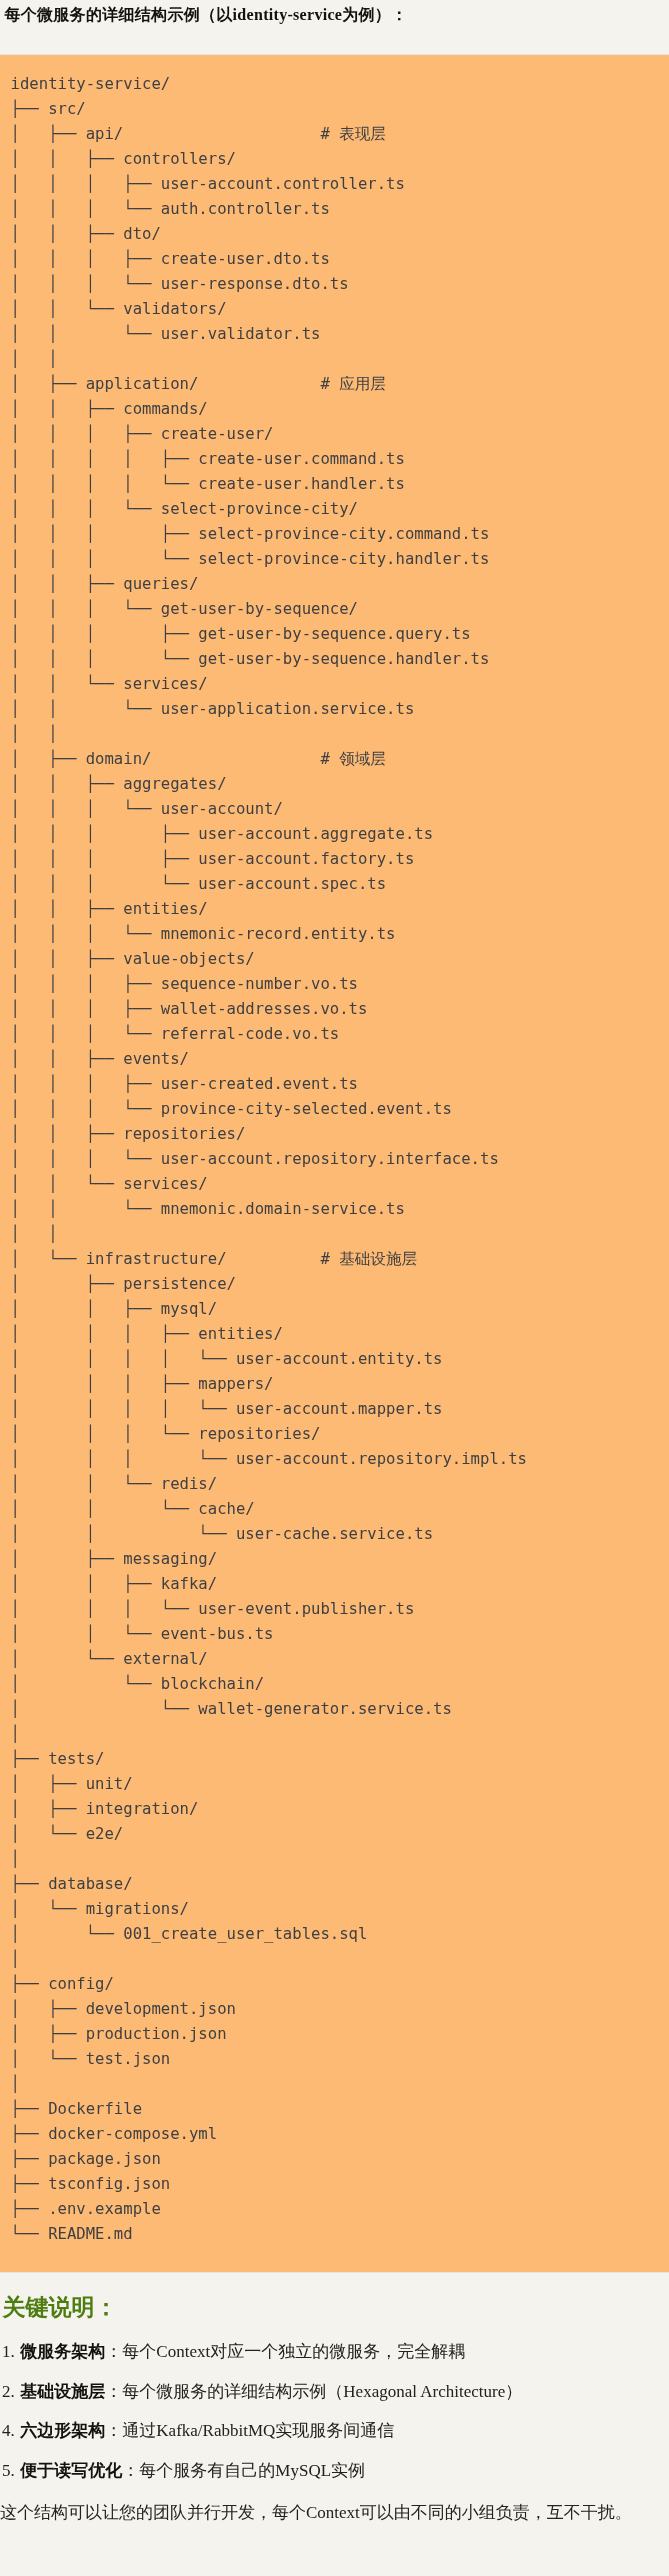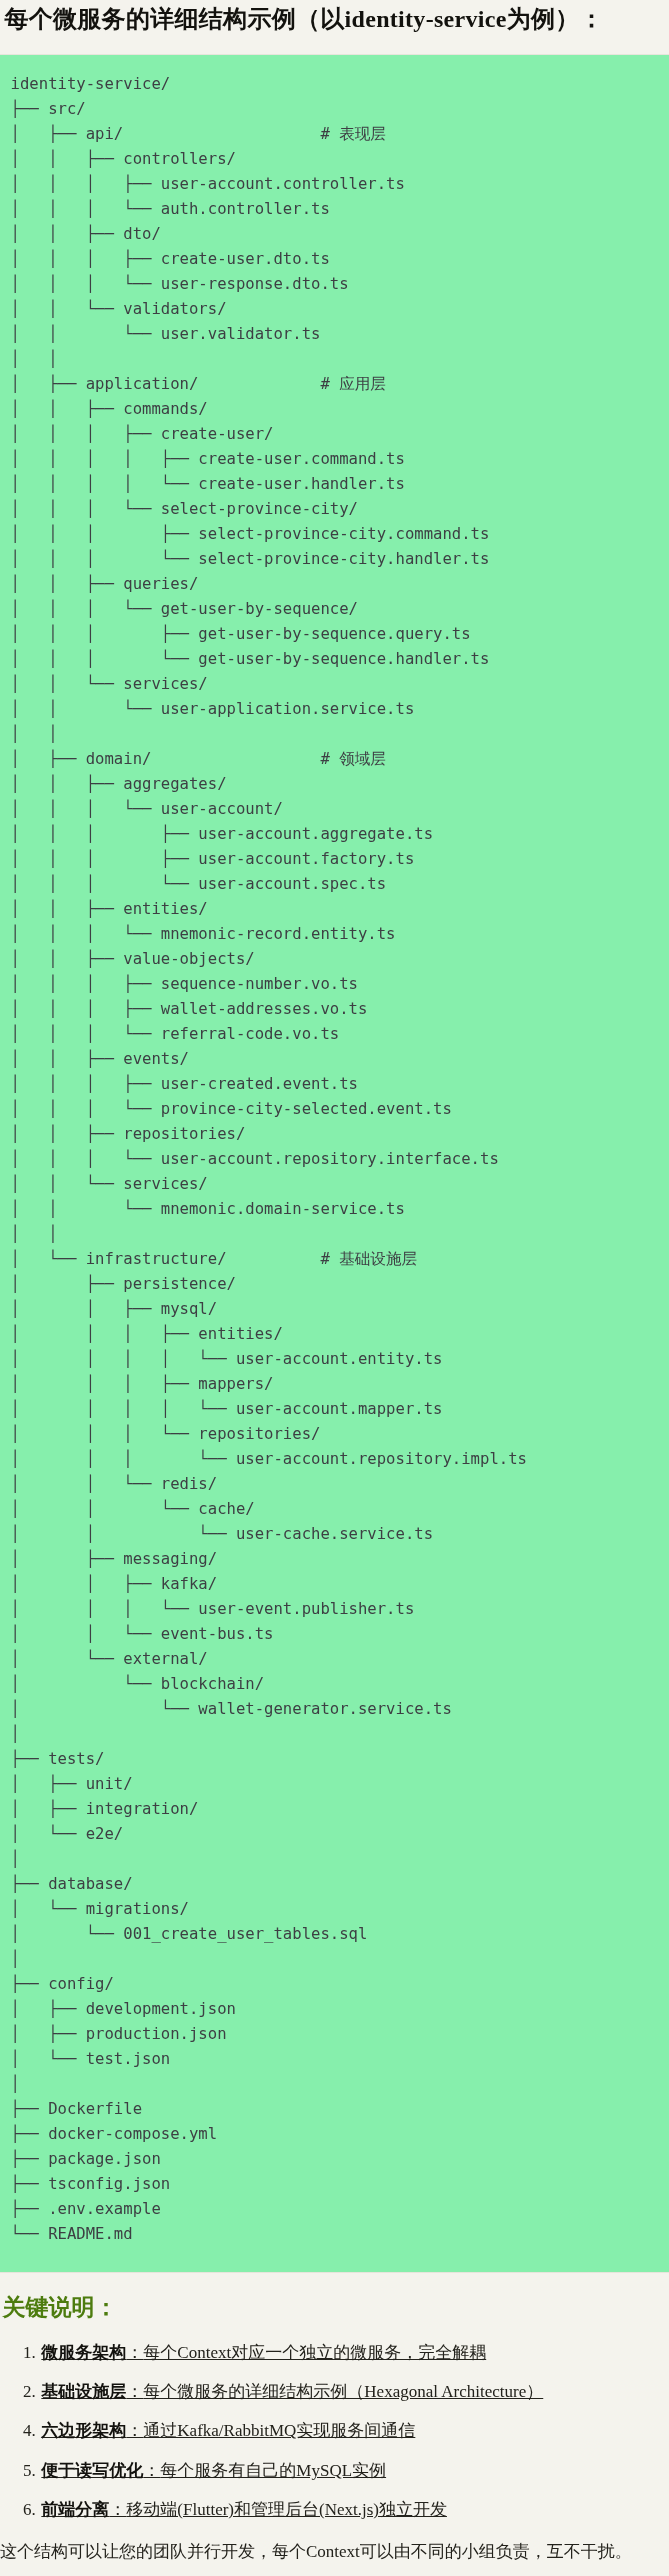"每个微服务的详细结构示例（以identity-service为例）：" .page-title { font-size: 24px -> 16px }
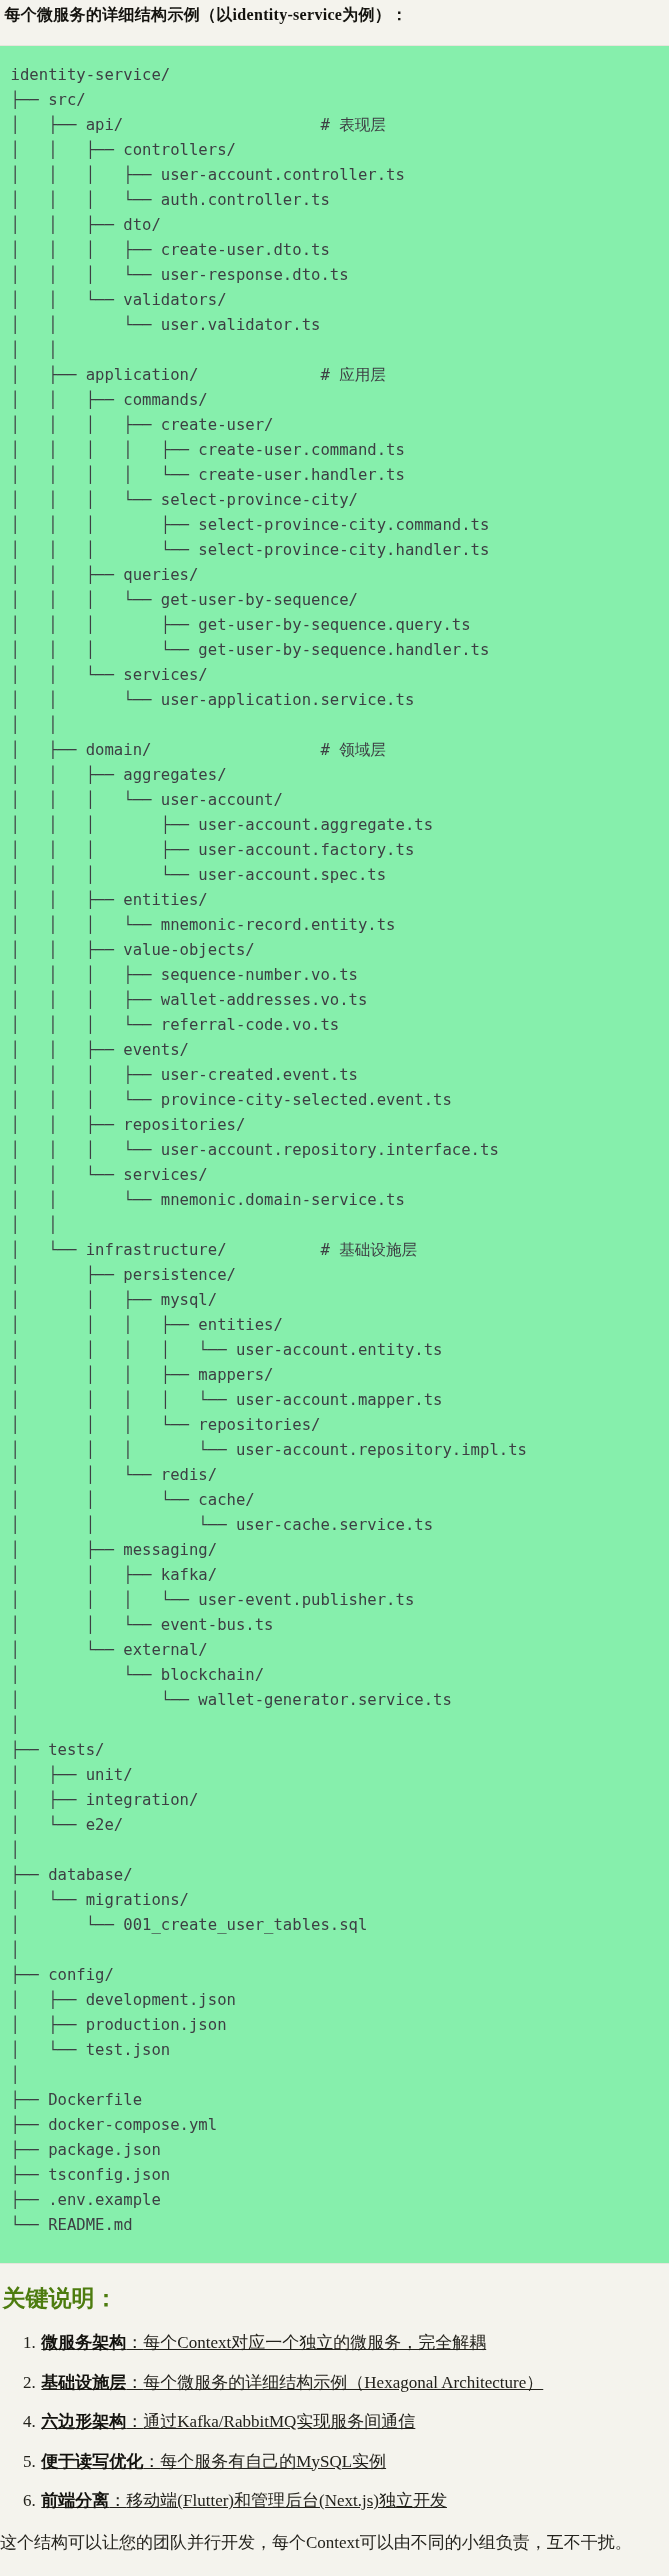"identity-service/" .code-block { background: #86efac -> #fdba74; margin-top: 20px -> 29px }
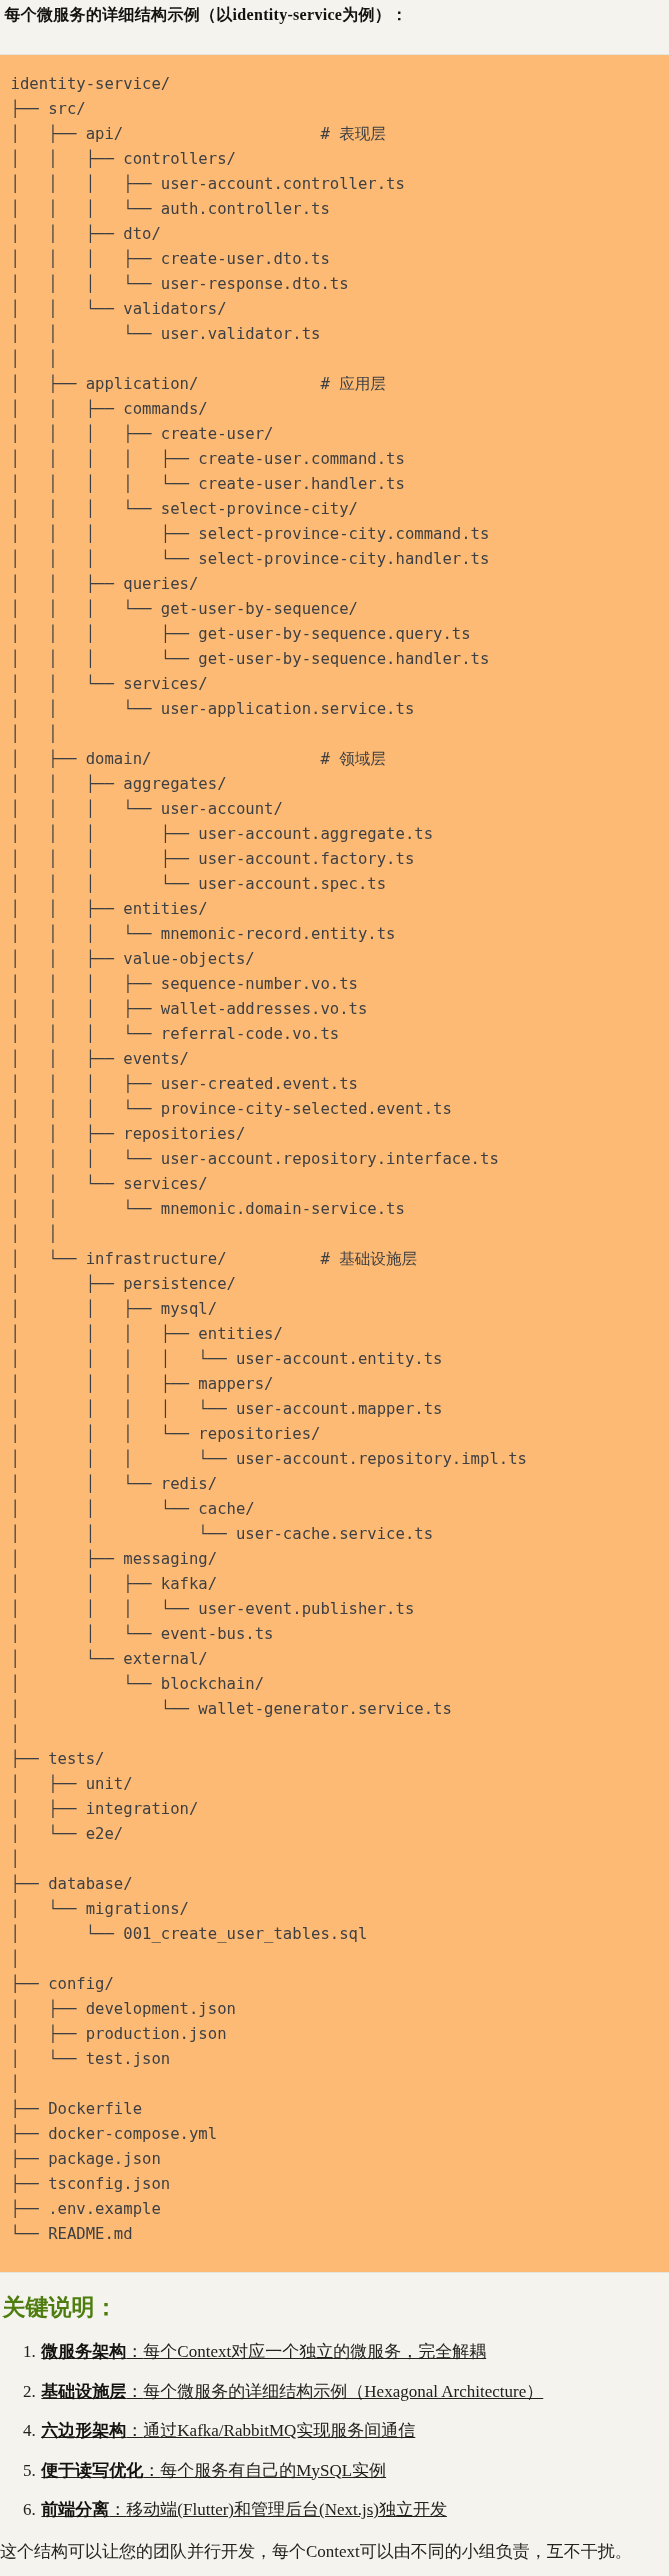"1. 微服务架构：每个Context对应一个独立的微服务，完全解耦" .notes-list { padding: 0 0 0 23px -> 0 0 0 2px; text-decoration: underline -> none }
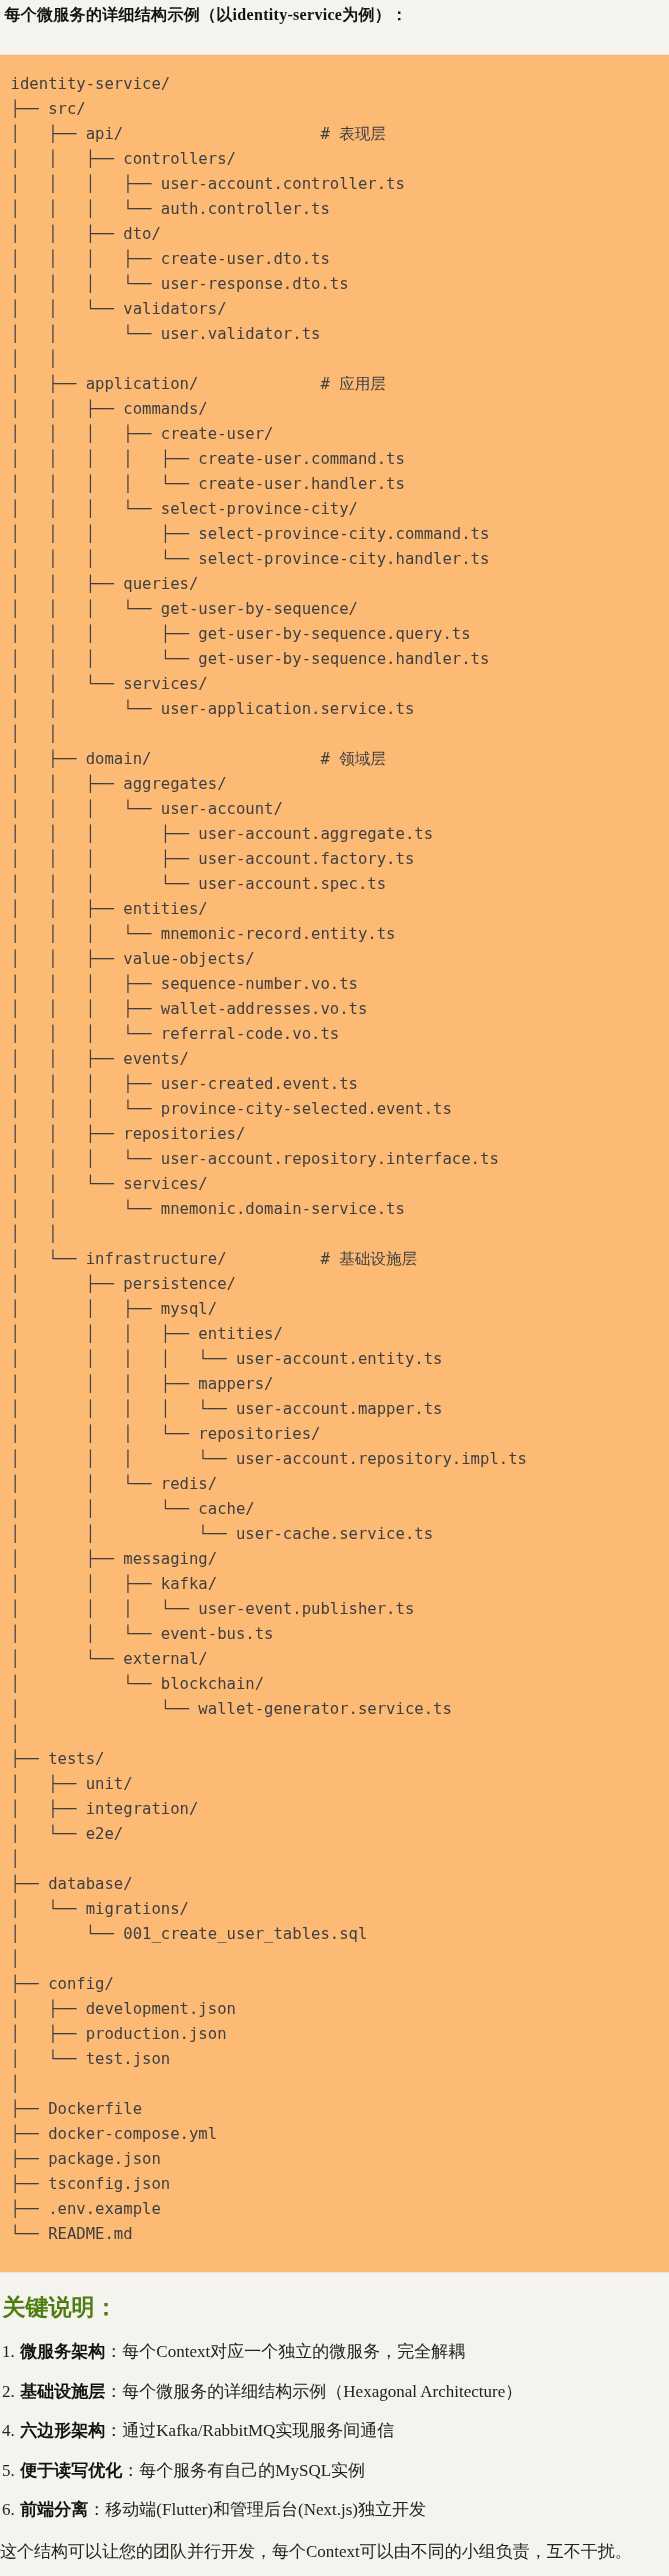"6. 前端分离：移动端(Flutter)和管理后台(Next.js)独立开发" li { html: <li><span>6.</span><strong>前端分离</strong><span>：</span><span>移动端(Flutter)和管理后台(Next.js)独立开发</span></li> -> none }
